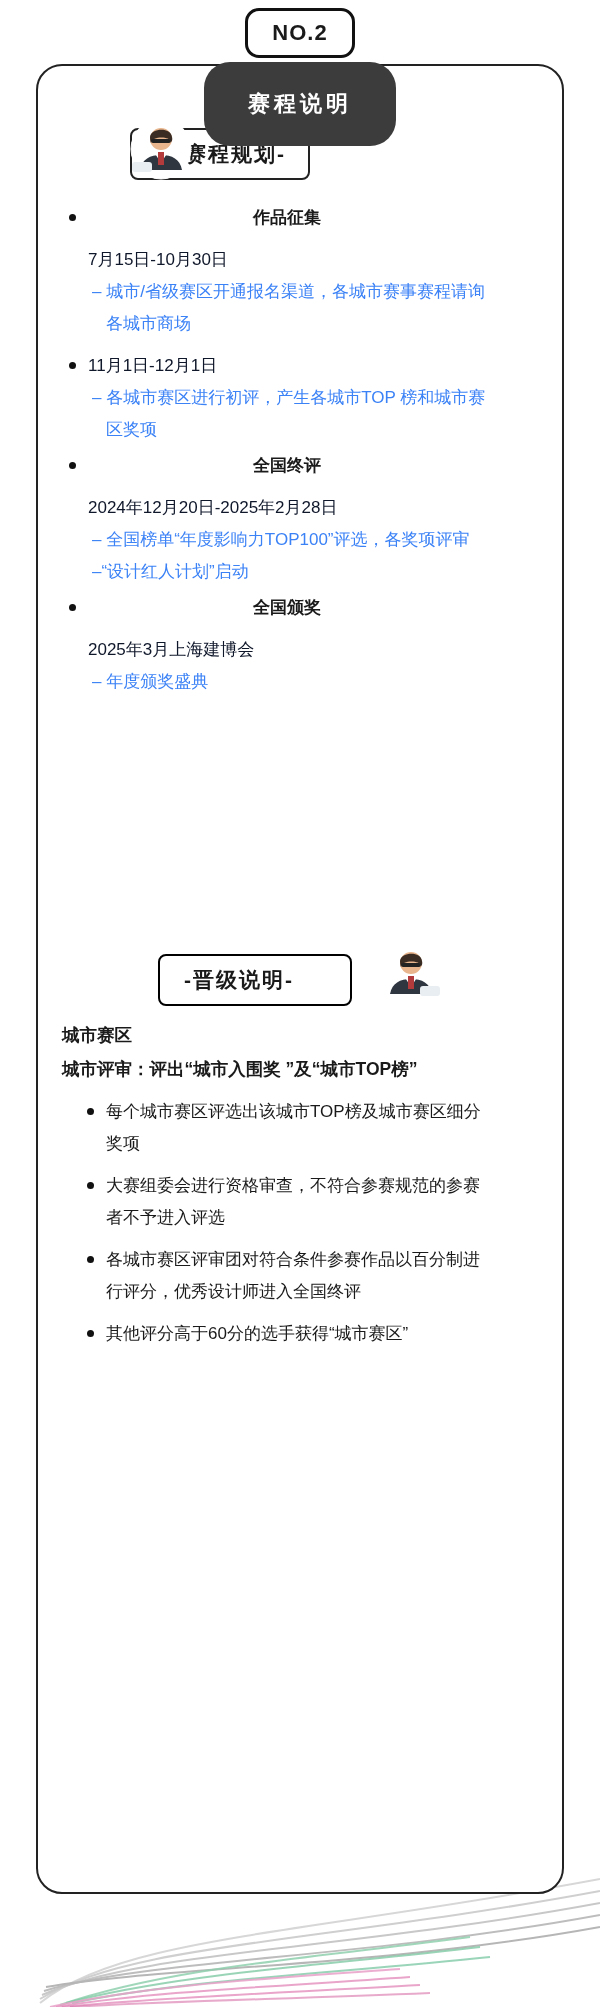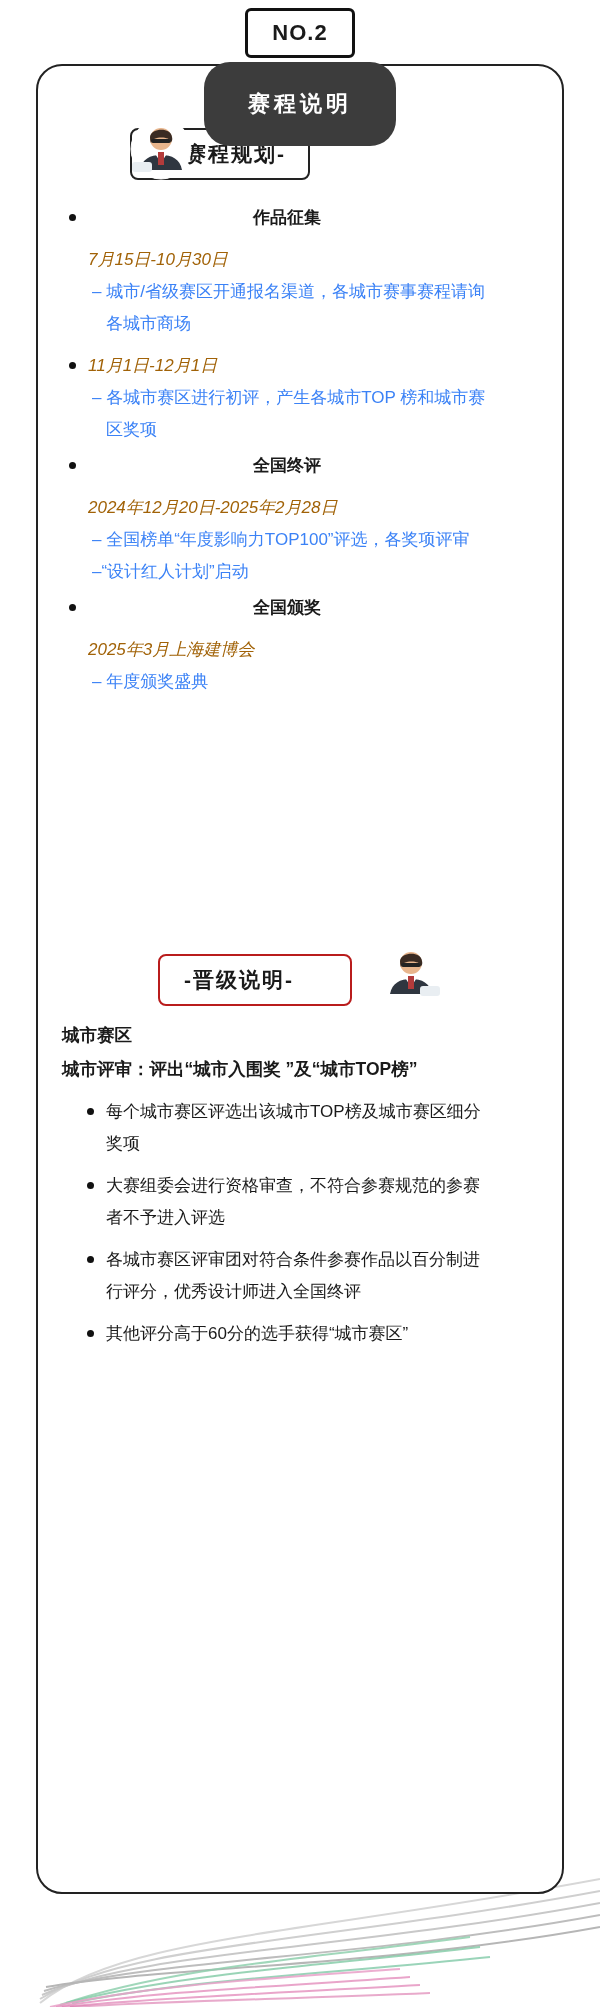"NO.2" .no-badge { border-radius: 6px -> 14px }
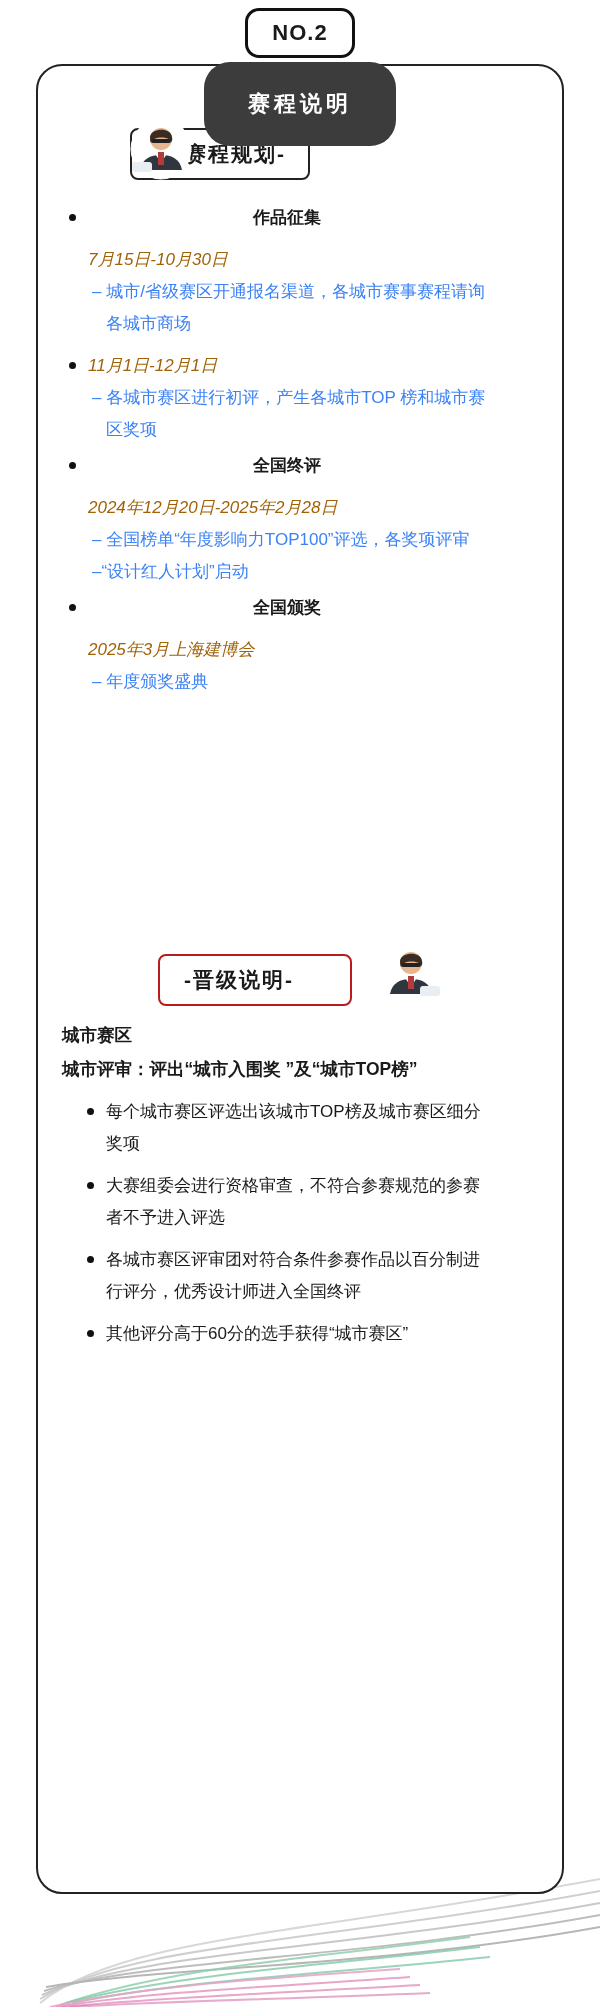"7月15日-10月30日" .item-date { color: #a16207 -> #0f172a; font-style: italic -> none }
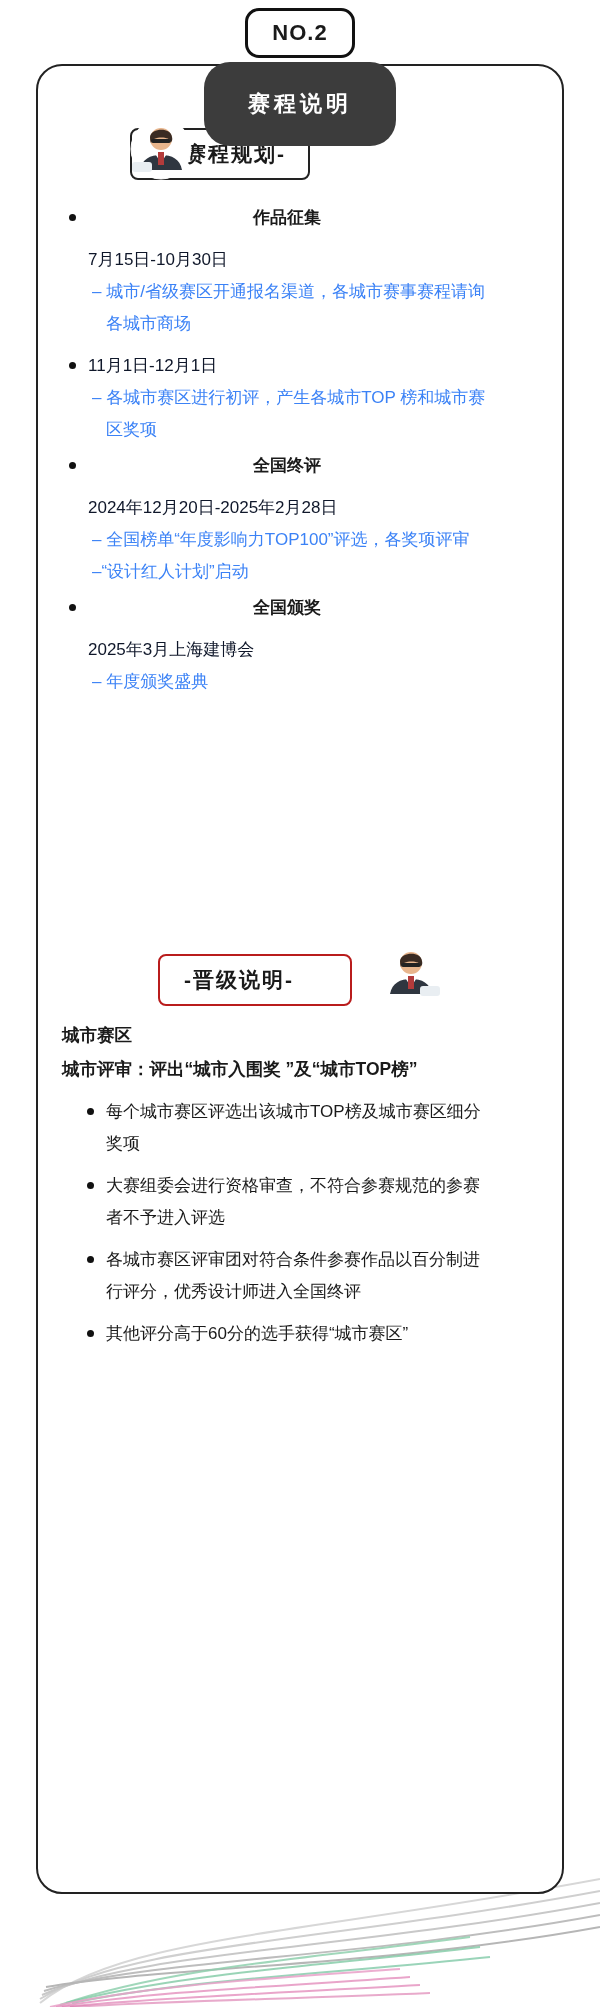"-晋级说明-" .sec2-box { border: 2px solid #b91c1c -> 2px solid #000000 }
